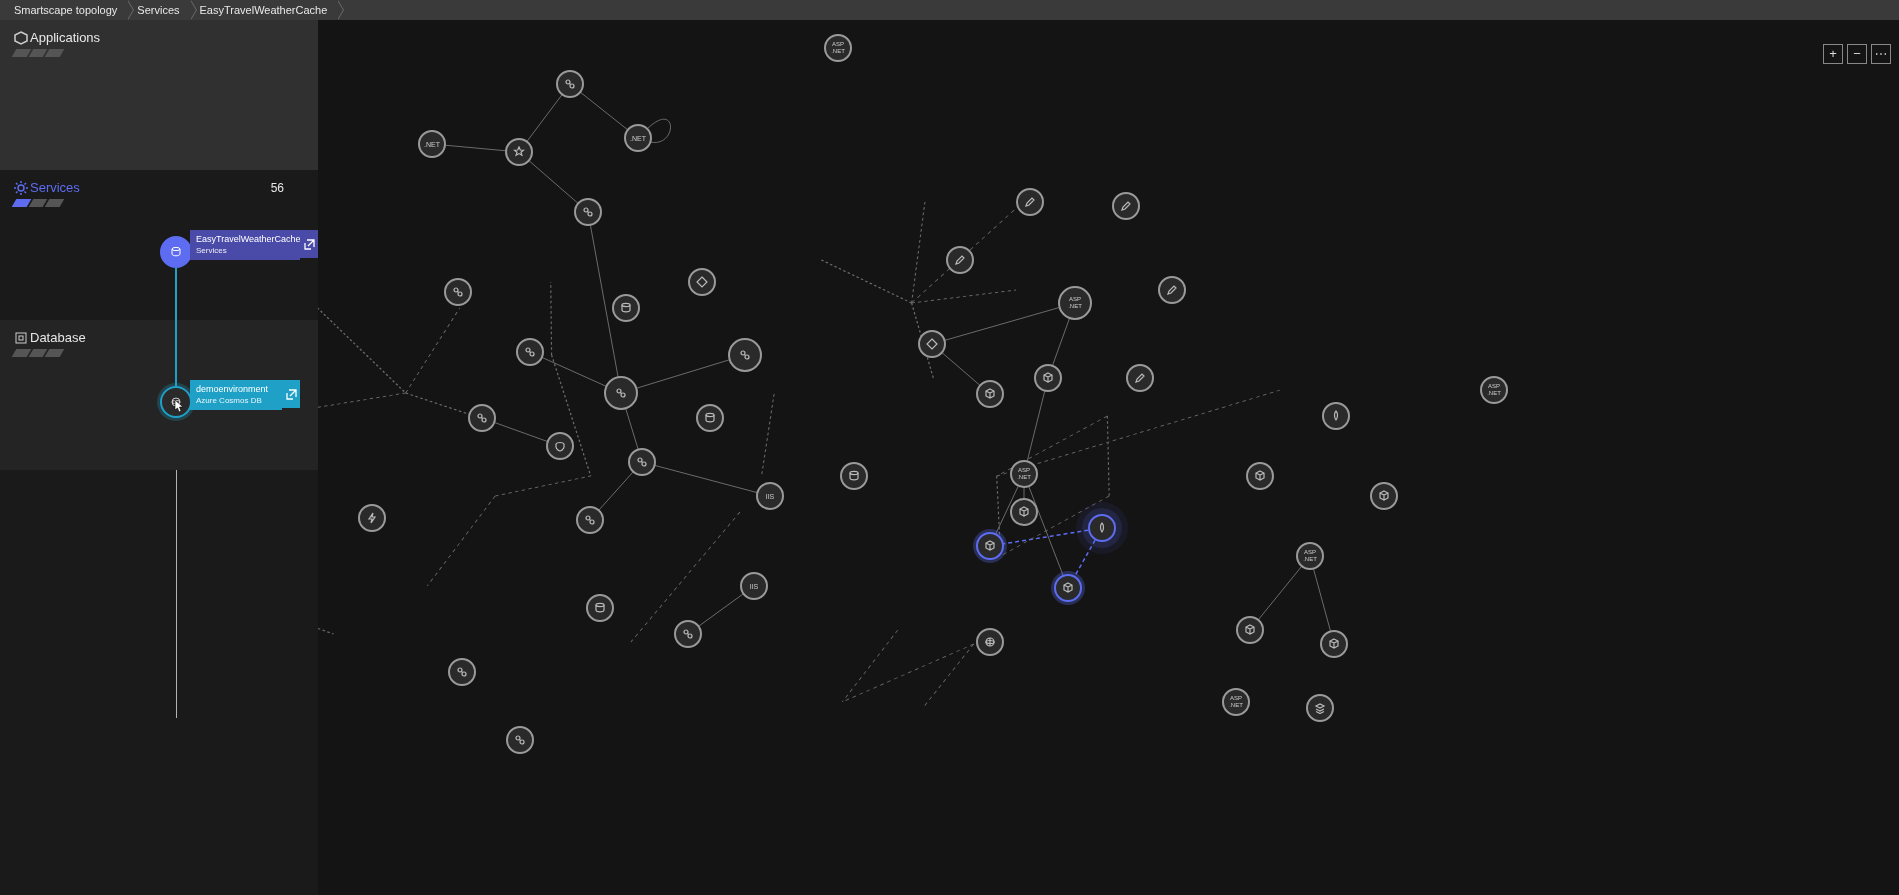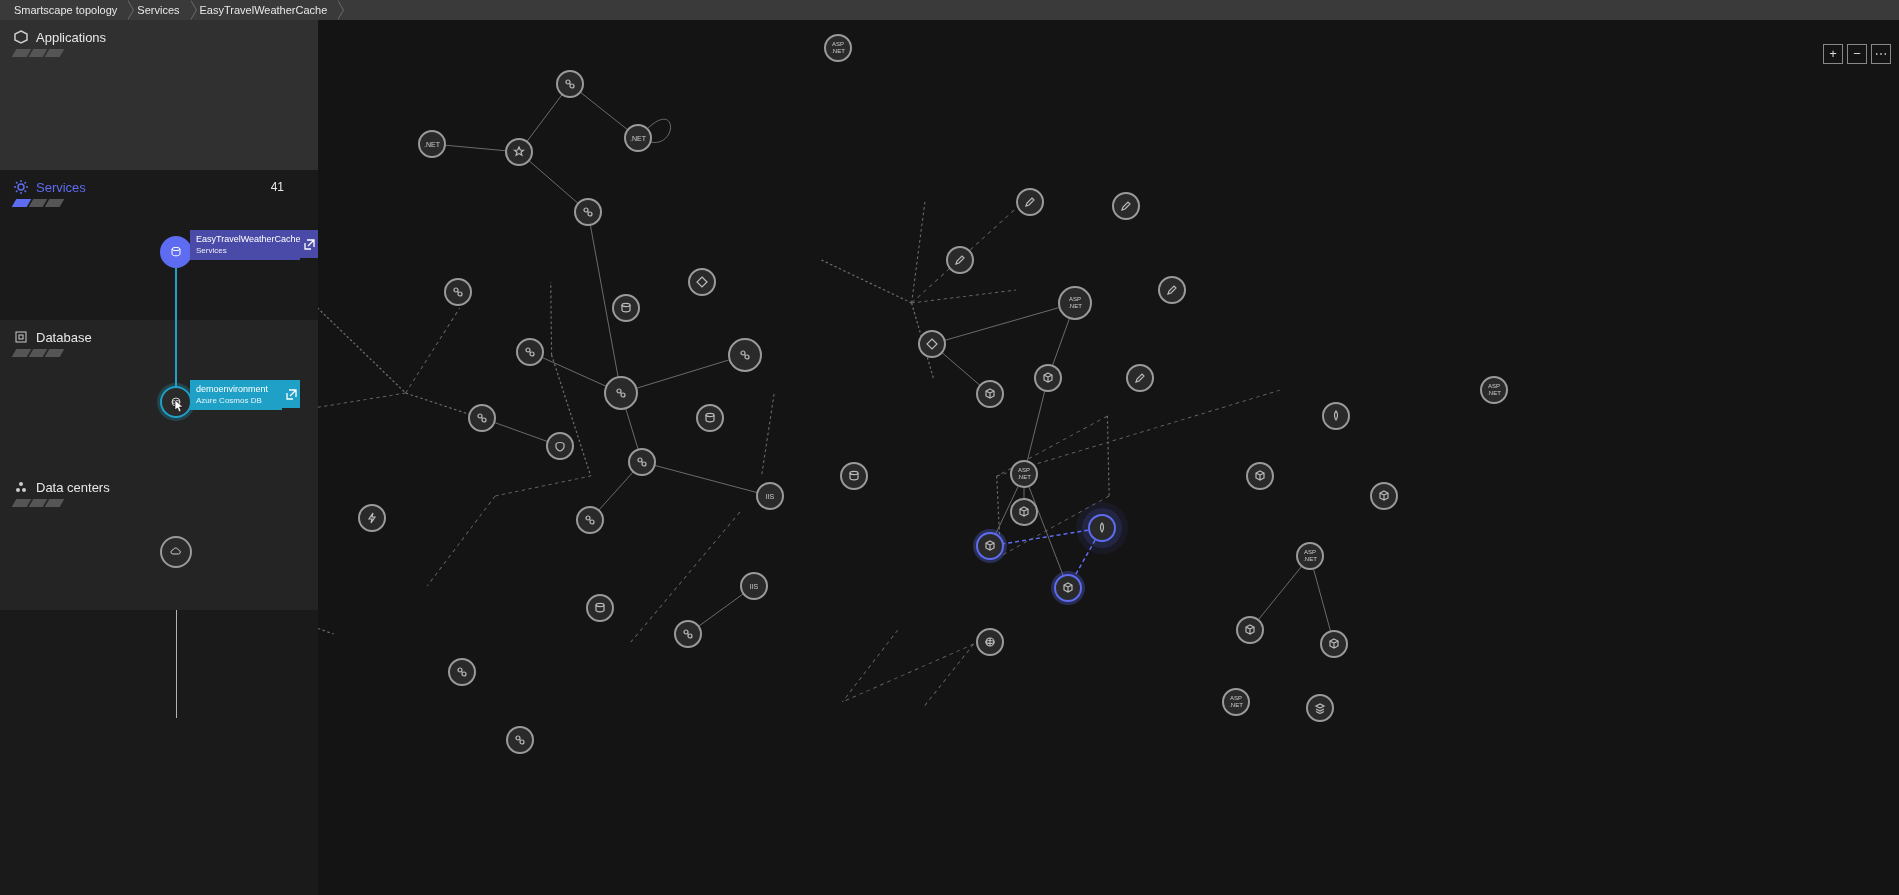"Applications" .layer-title { align-items: flex-start -> flex-end; gap: 8px -> 2px }
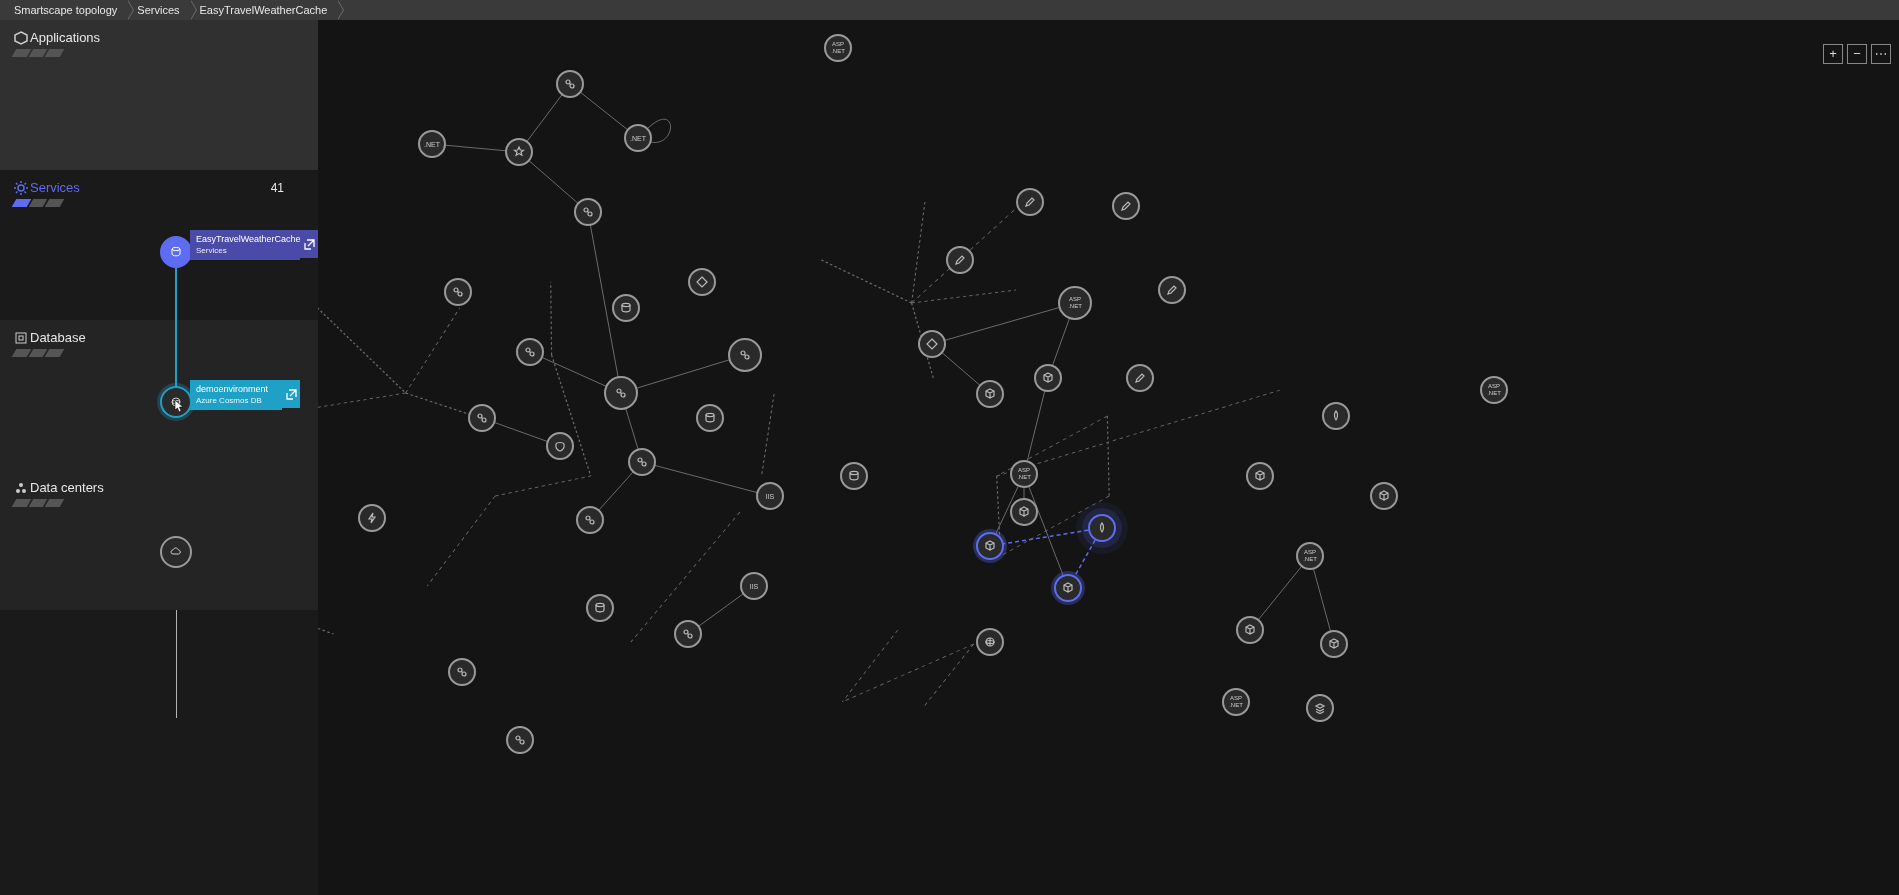"41" span.layer-count { text: 41 -> 56 }
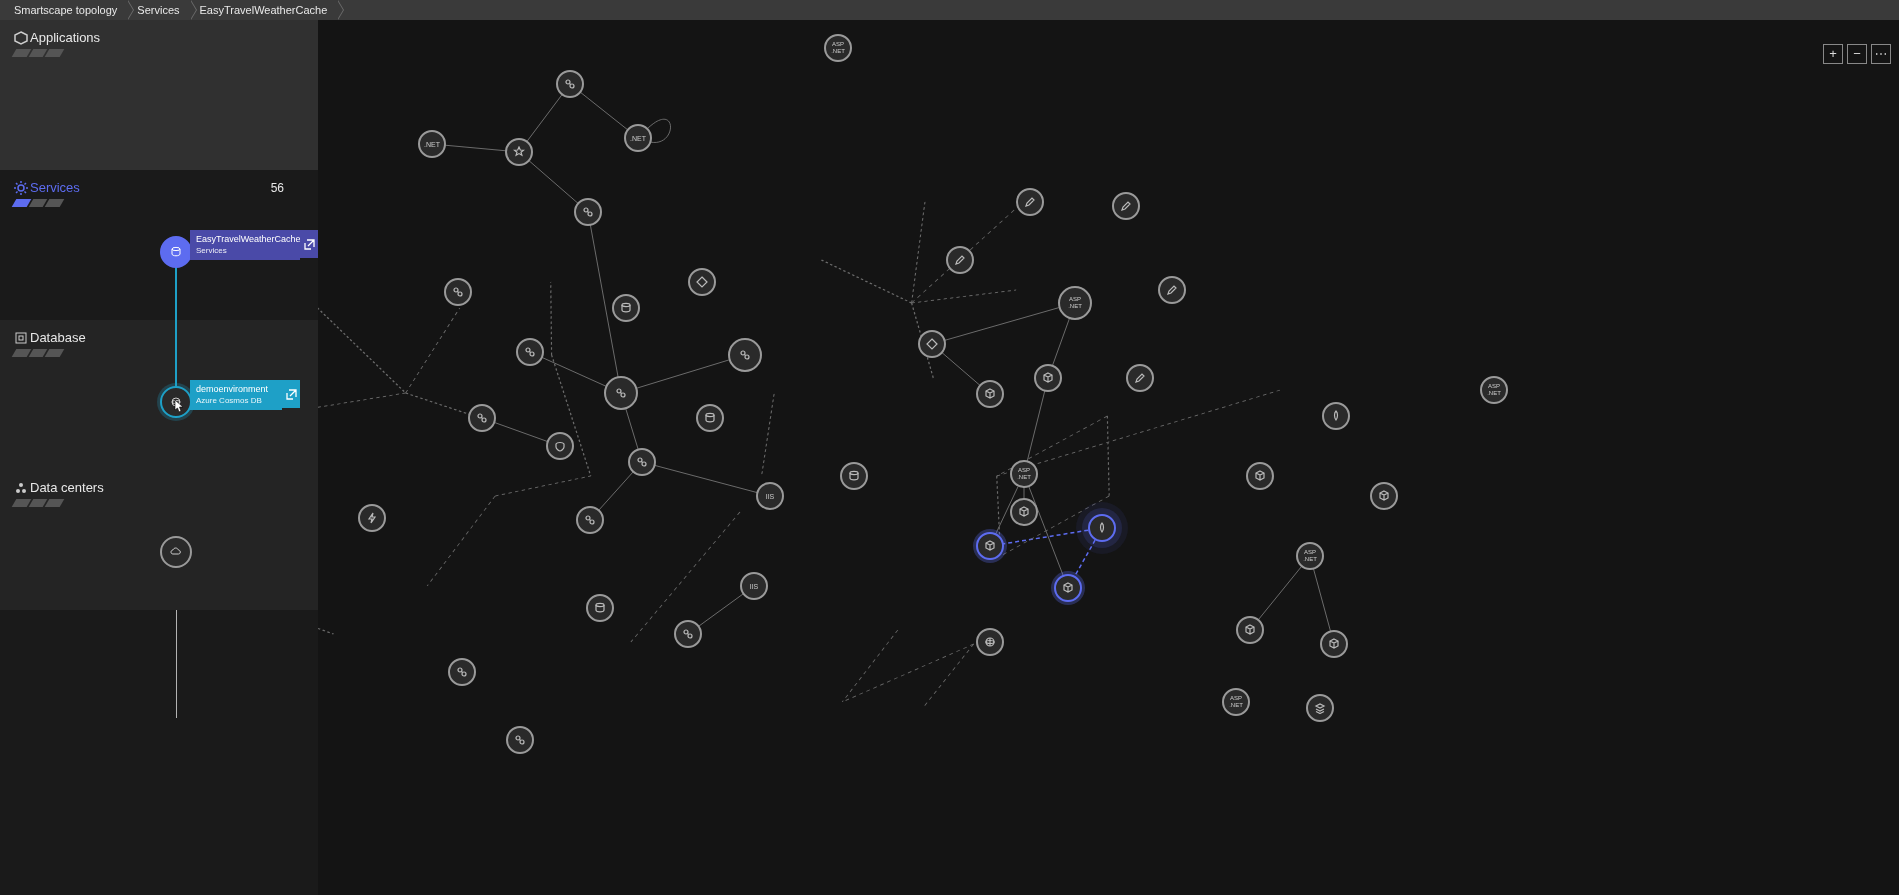"Data centers" div.layer { html: <div> <div> <span> <svg> <circle></circle> <circle></circle> <circle></circle> </svg> </span> <span>Data centers</span> </div> <div> <span></span> <span></span> <span></span> </div> <div> <svg> <path></path> </svg> </div> </div> -> none }
